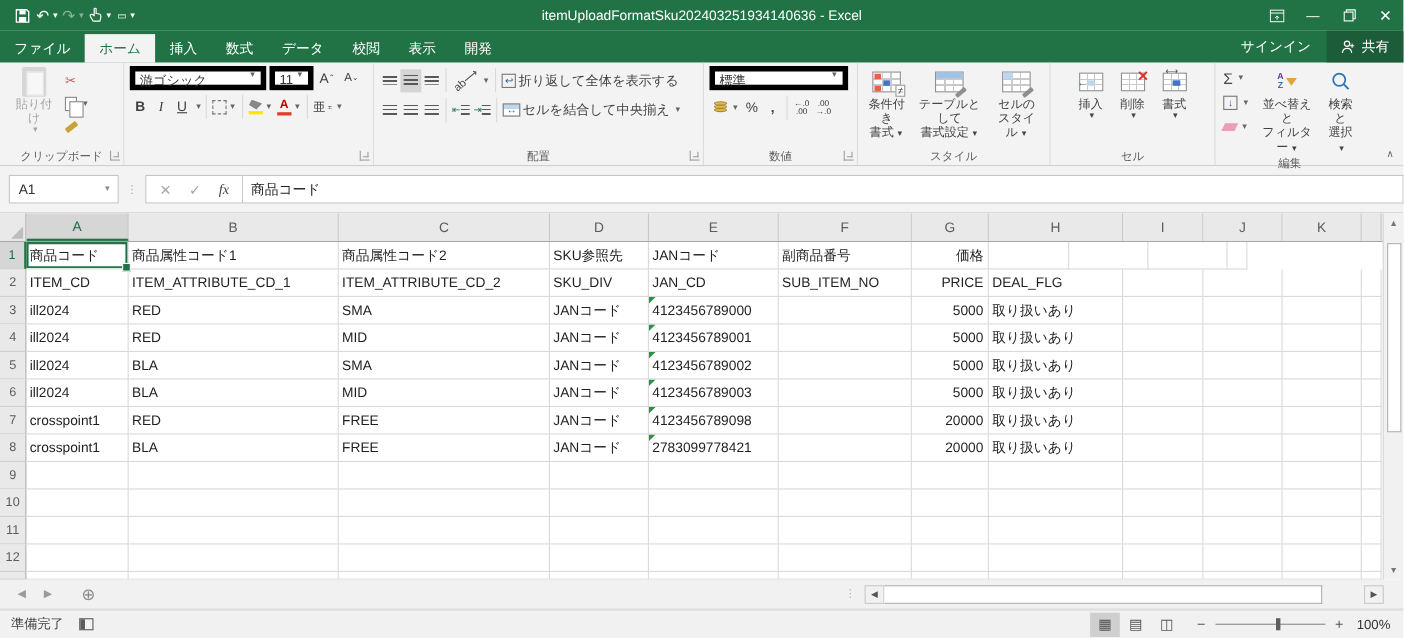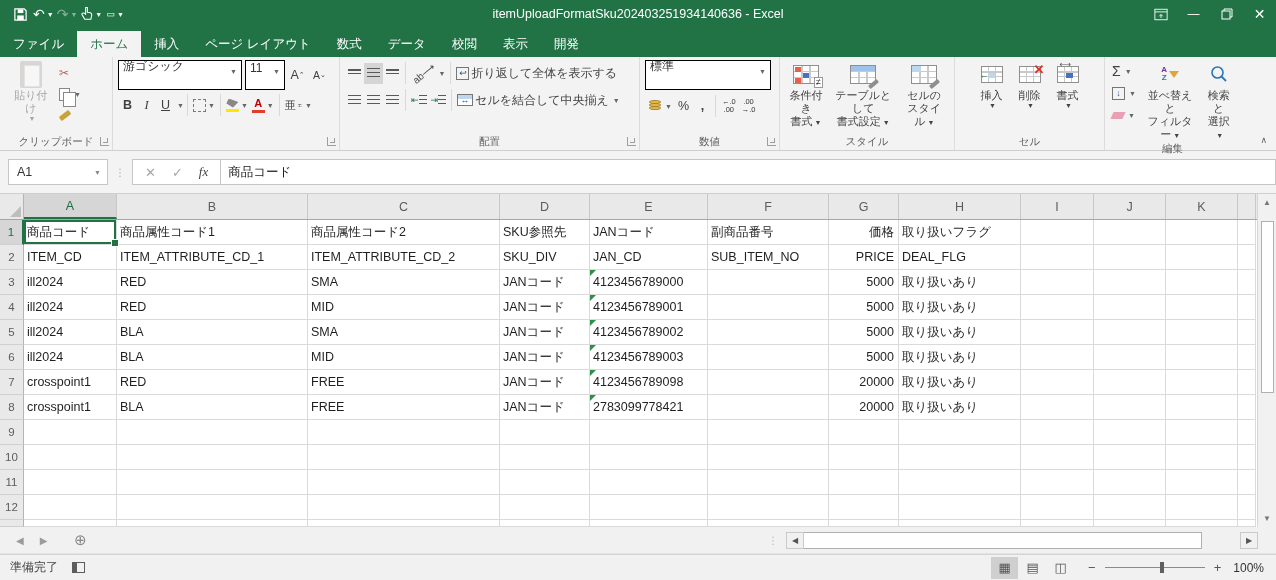"ページ レイアウト" div.tab { html: <div>ページ レイアウト</div> -> none }
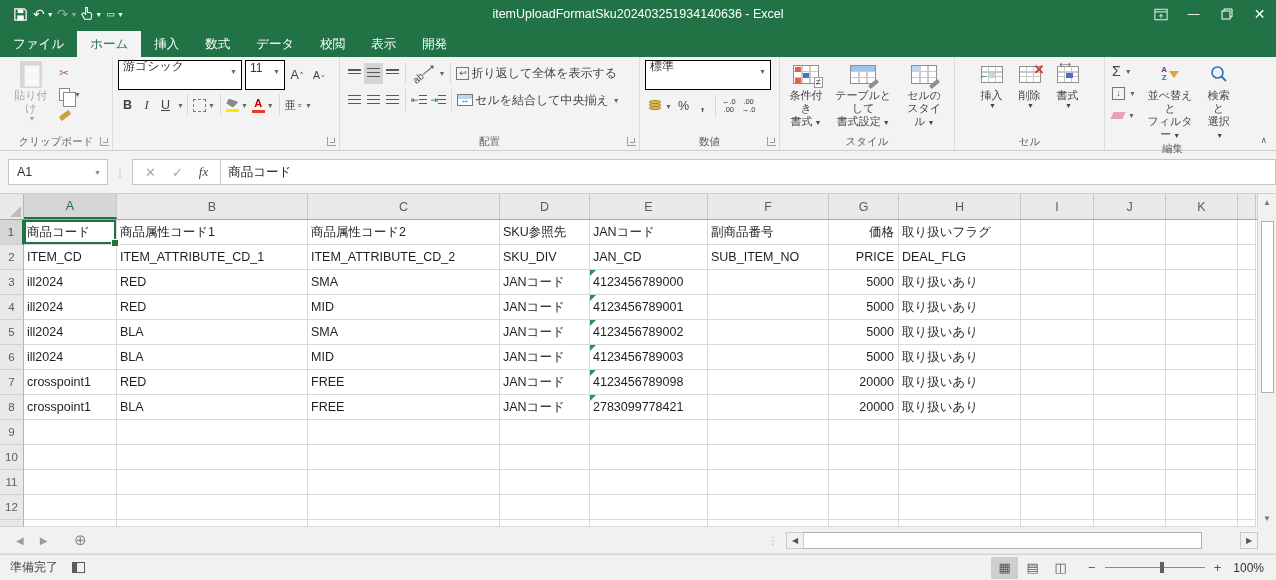"サインイン" div.acct { html: none -> <div> <div>サインイン</div> <div> <svg> <circle></circle> <path></path> <path></path> </svg> <span>共有</span> </div> </div> }
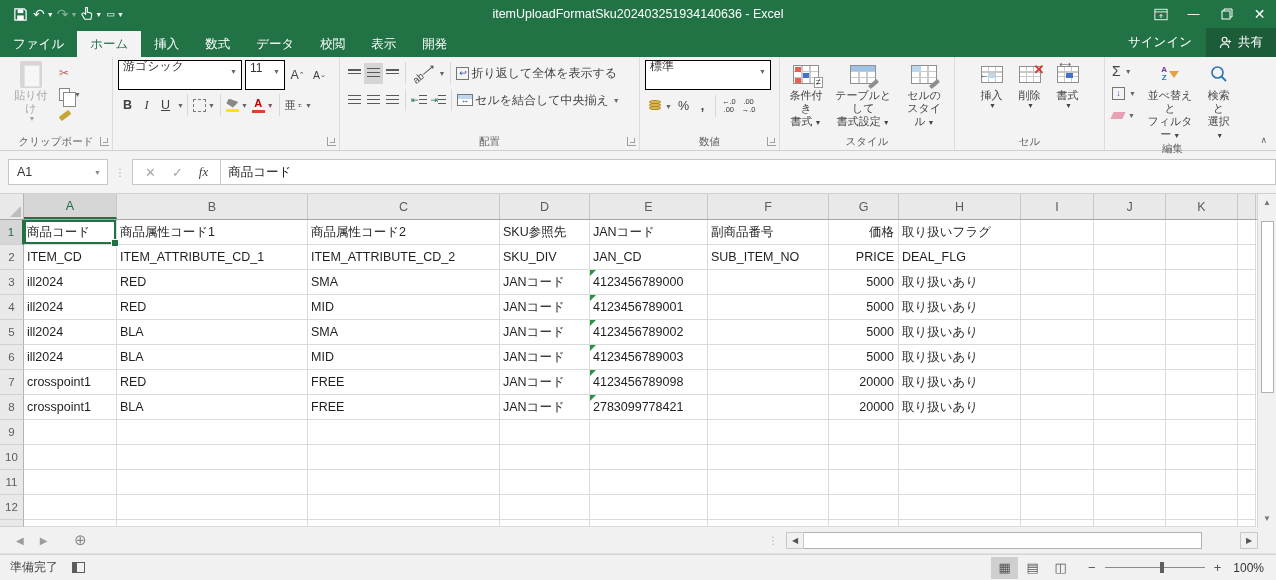"游ゴシック" .selectbox { align-items: flex-end -> flex-start; border: 1px solid #000000 -> 5px solid #000000; padding: 14px 4px -> 0 4px }
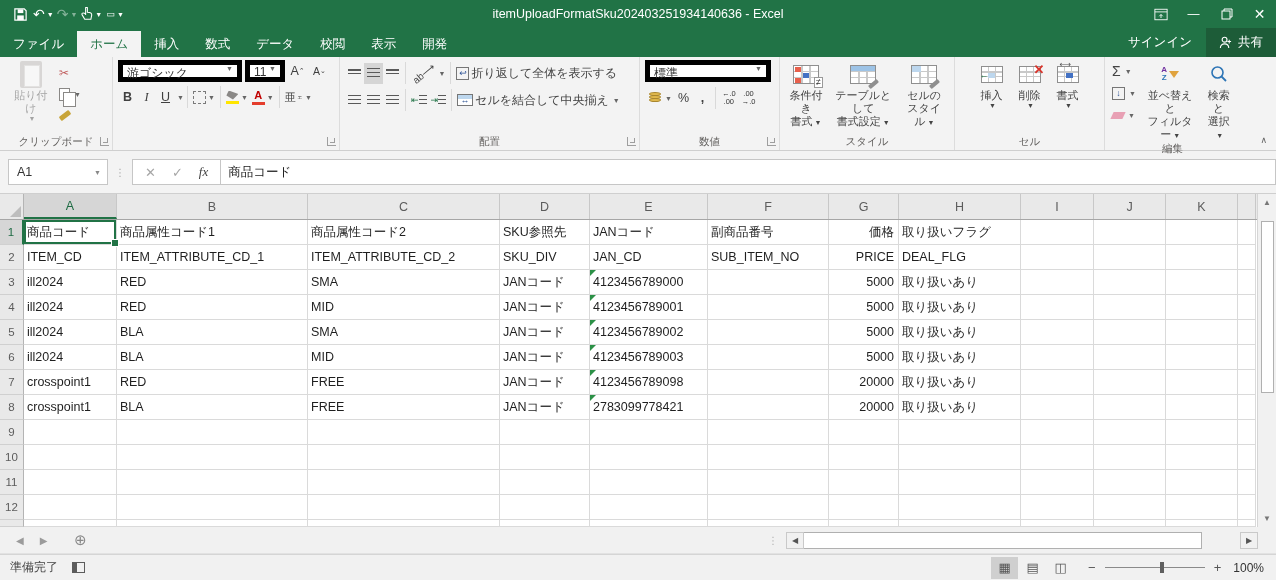"取り扱いフラグ" div.gcell { html: <div> <span>取り扱いフラグ</span> </div> -> none }
